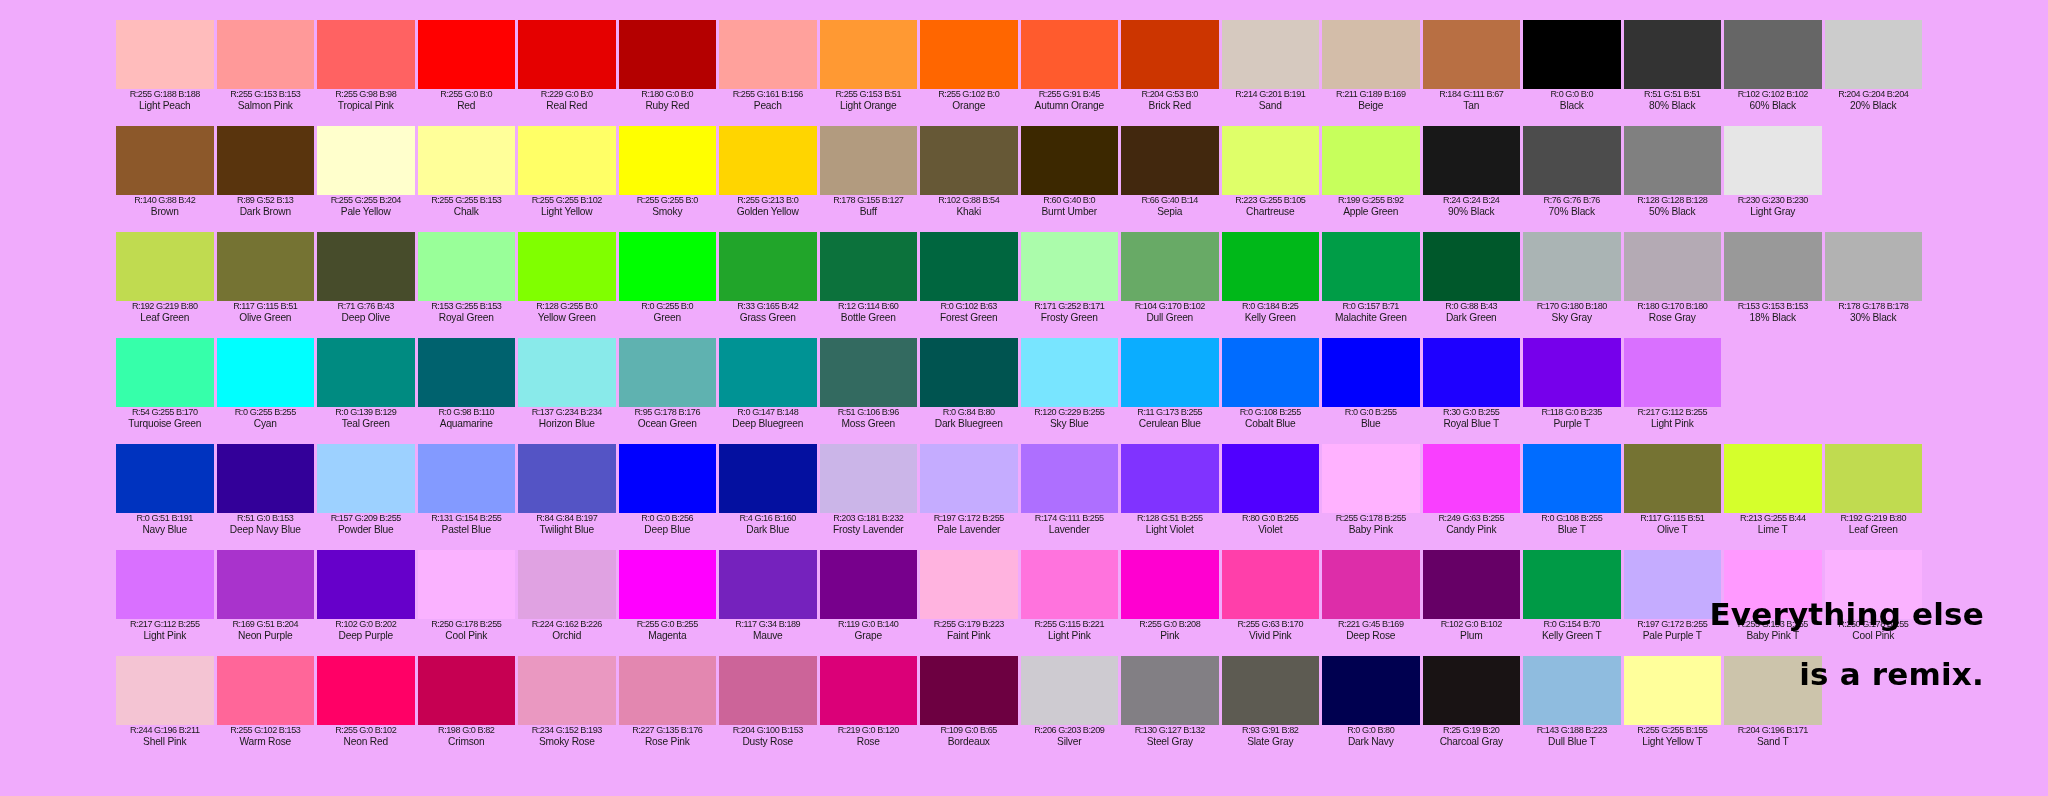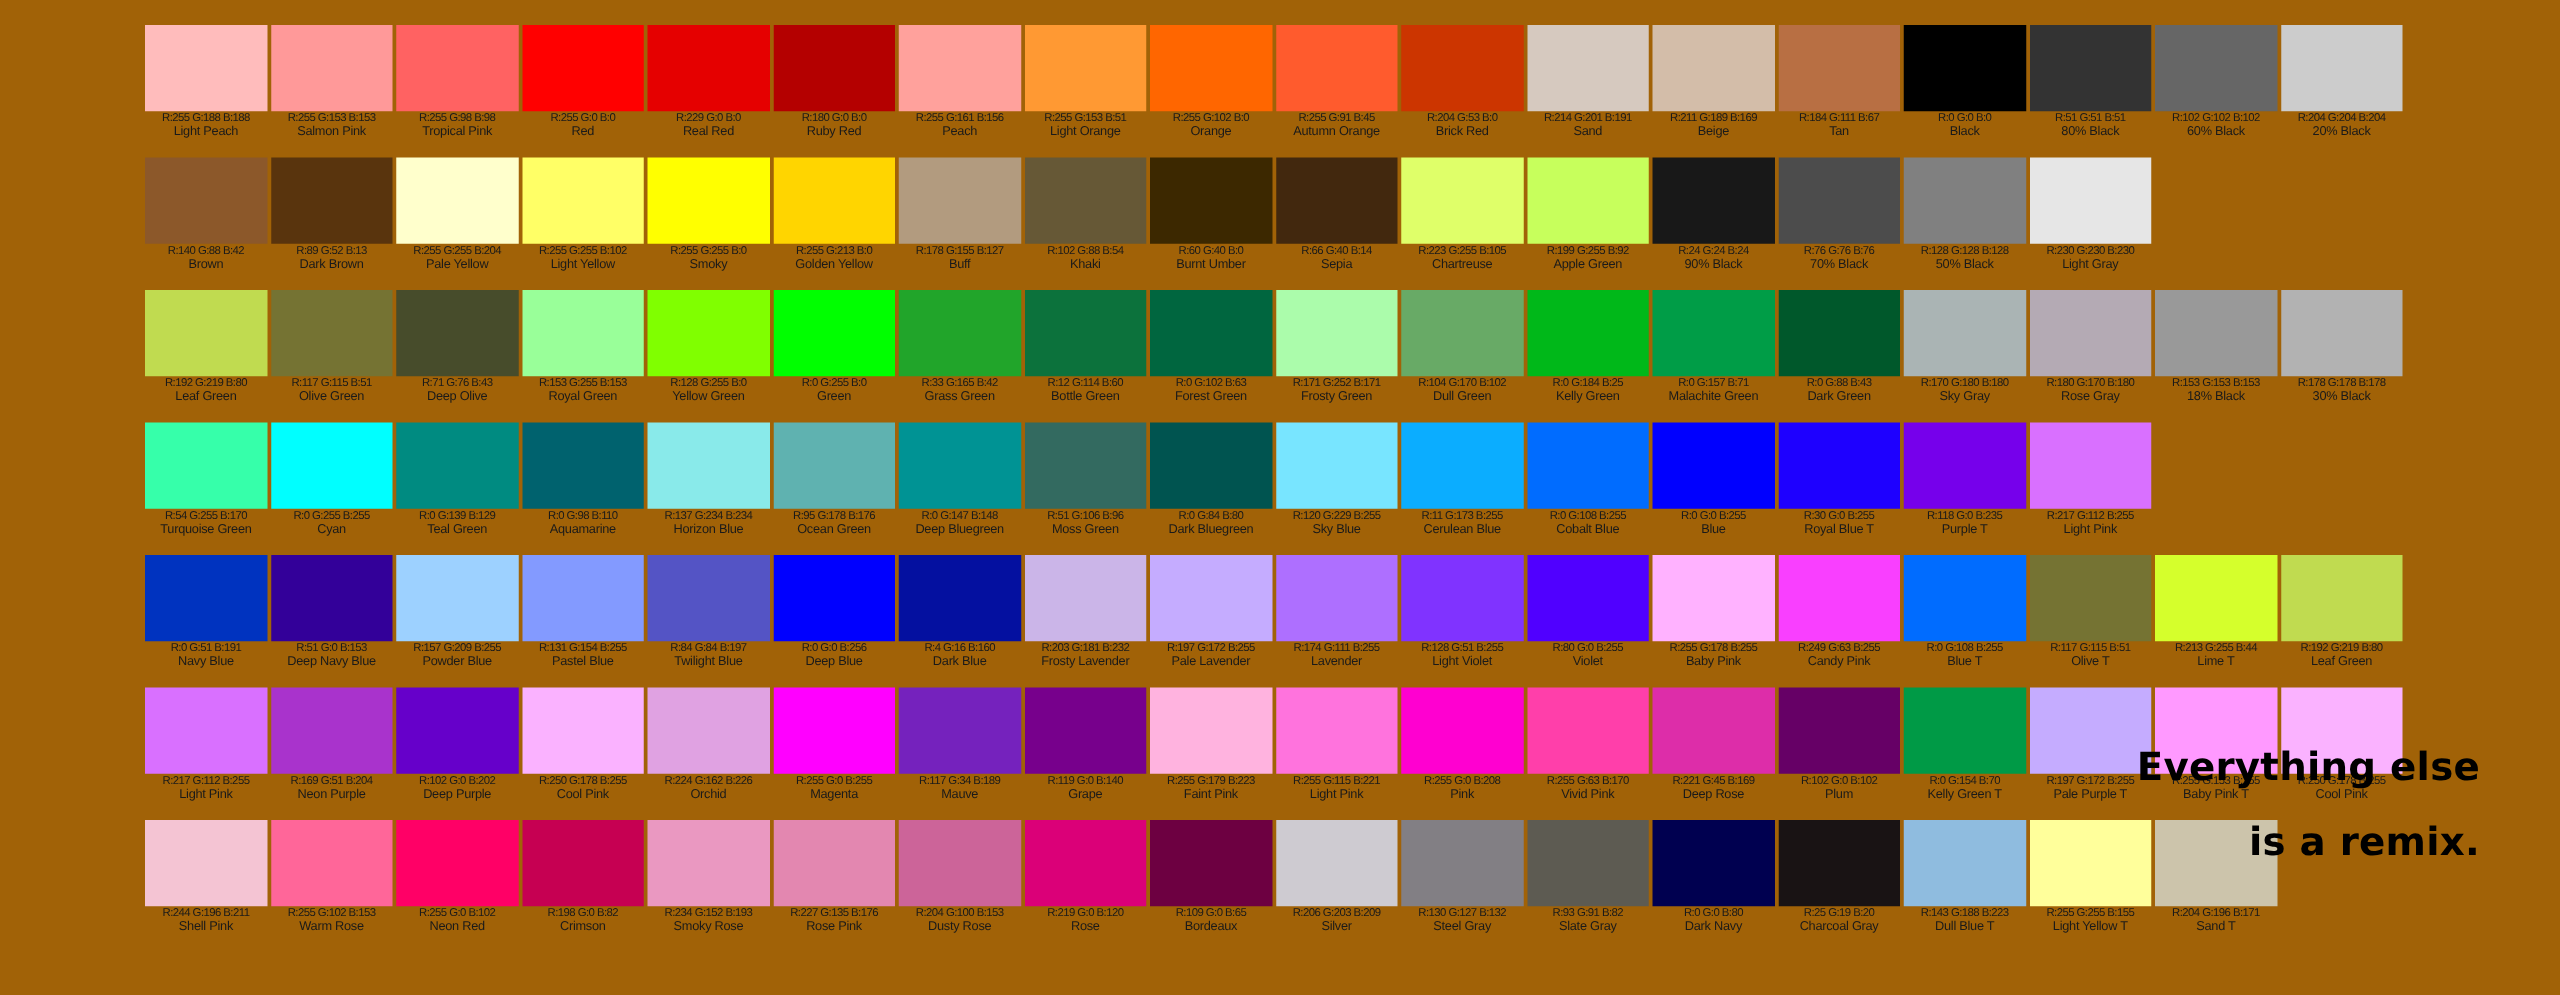"R:255 G:188 B:188" #page { background: #a16207 -> #f0abfc }
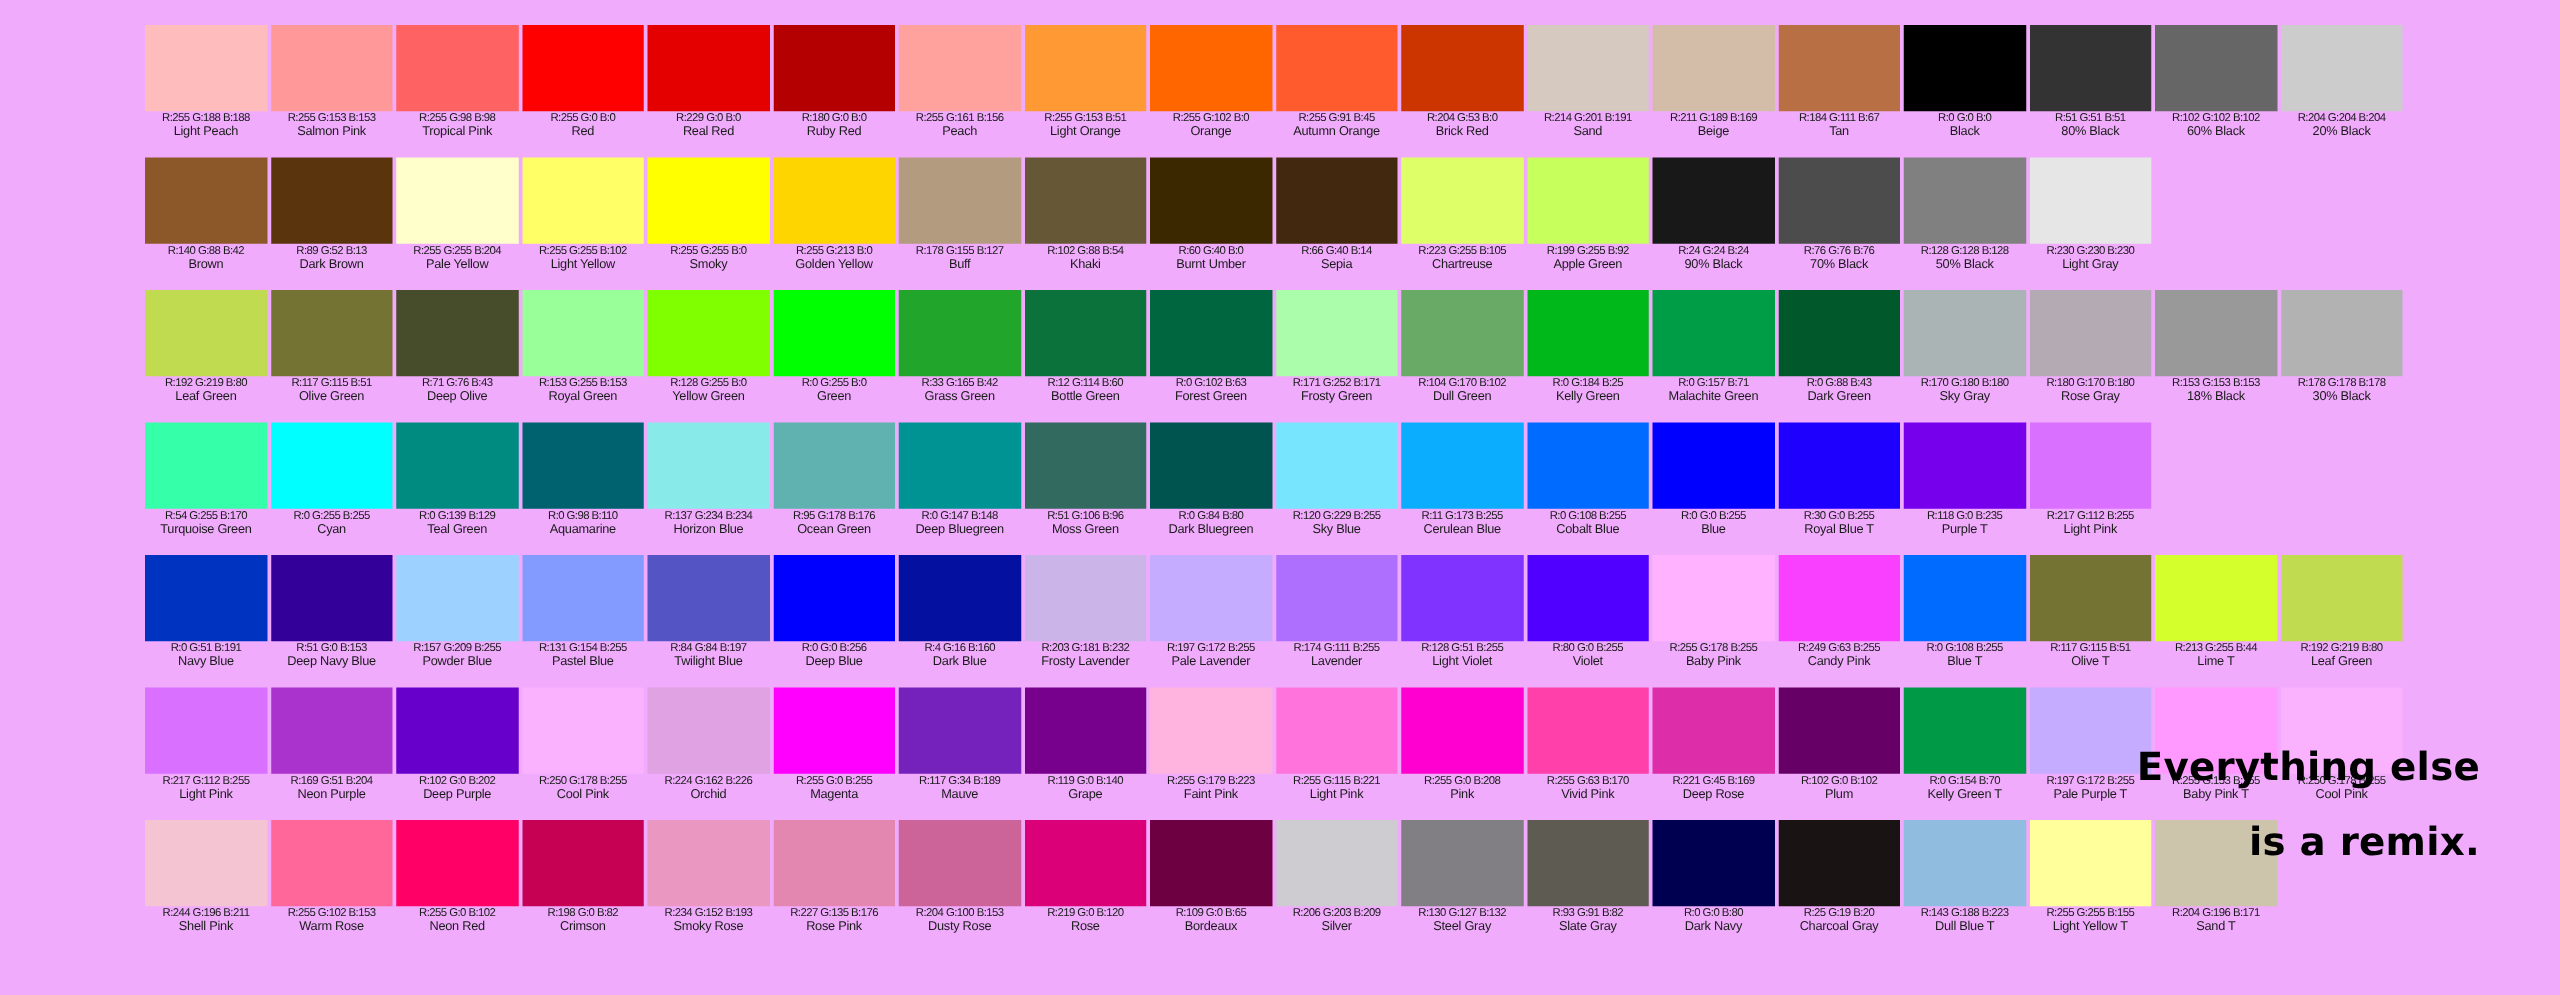"R:255 G:255 B:153" div.cell { html: none -> <div> <div></div> <div> <div>R:255 G:255 B:153</div> <div>Chalk</div> </div> </div> }
